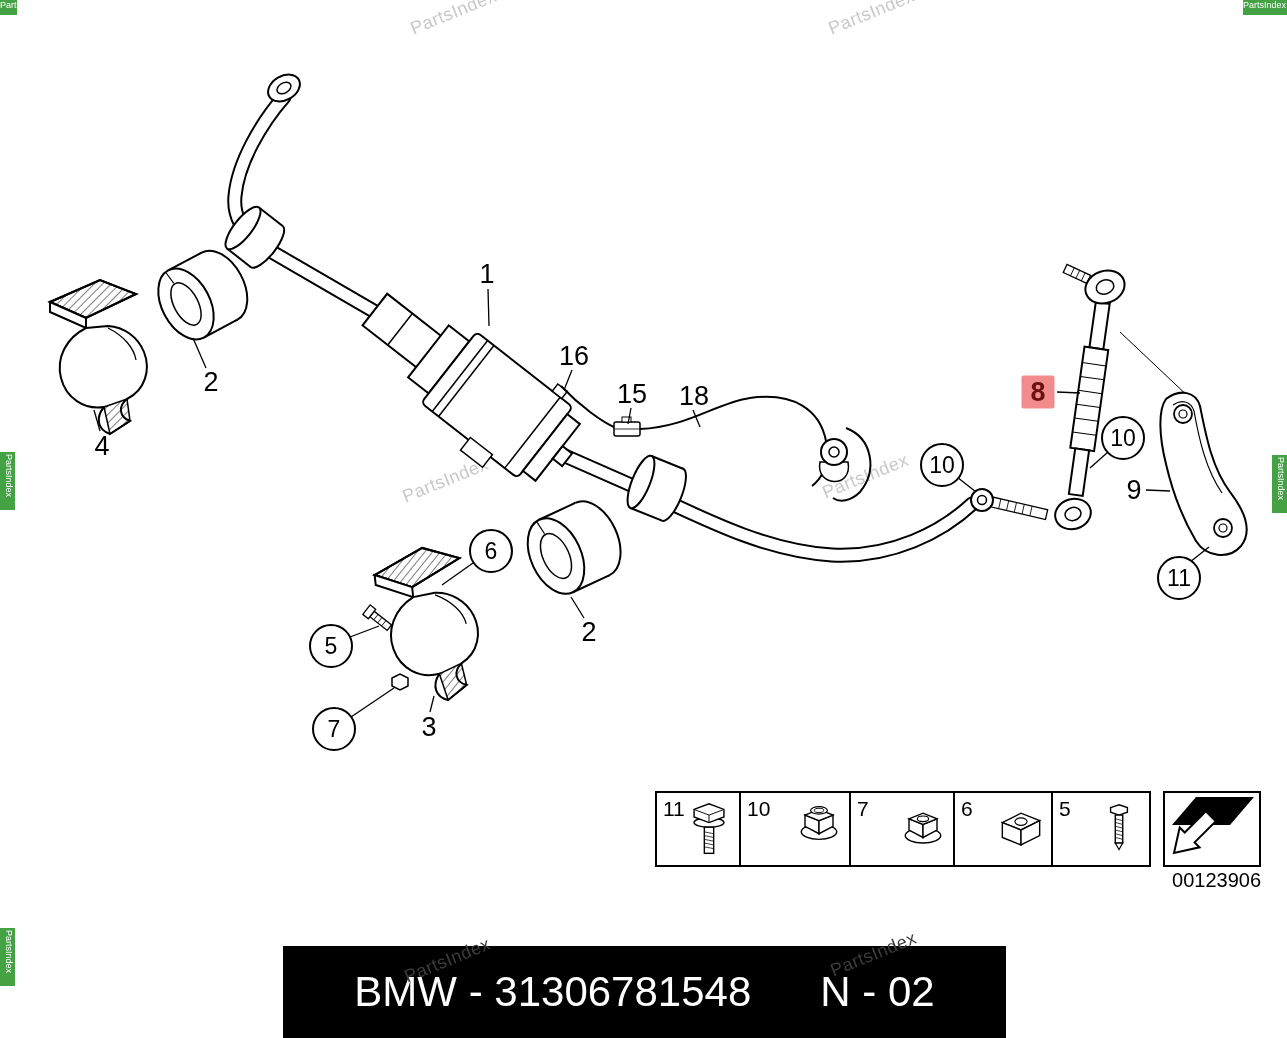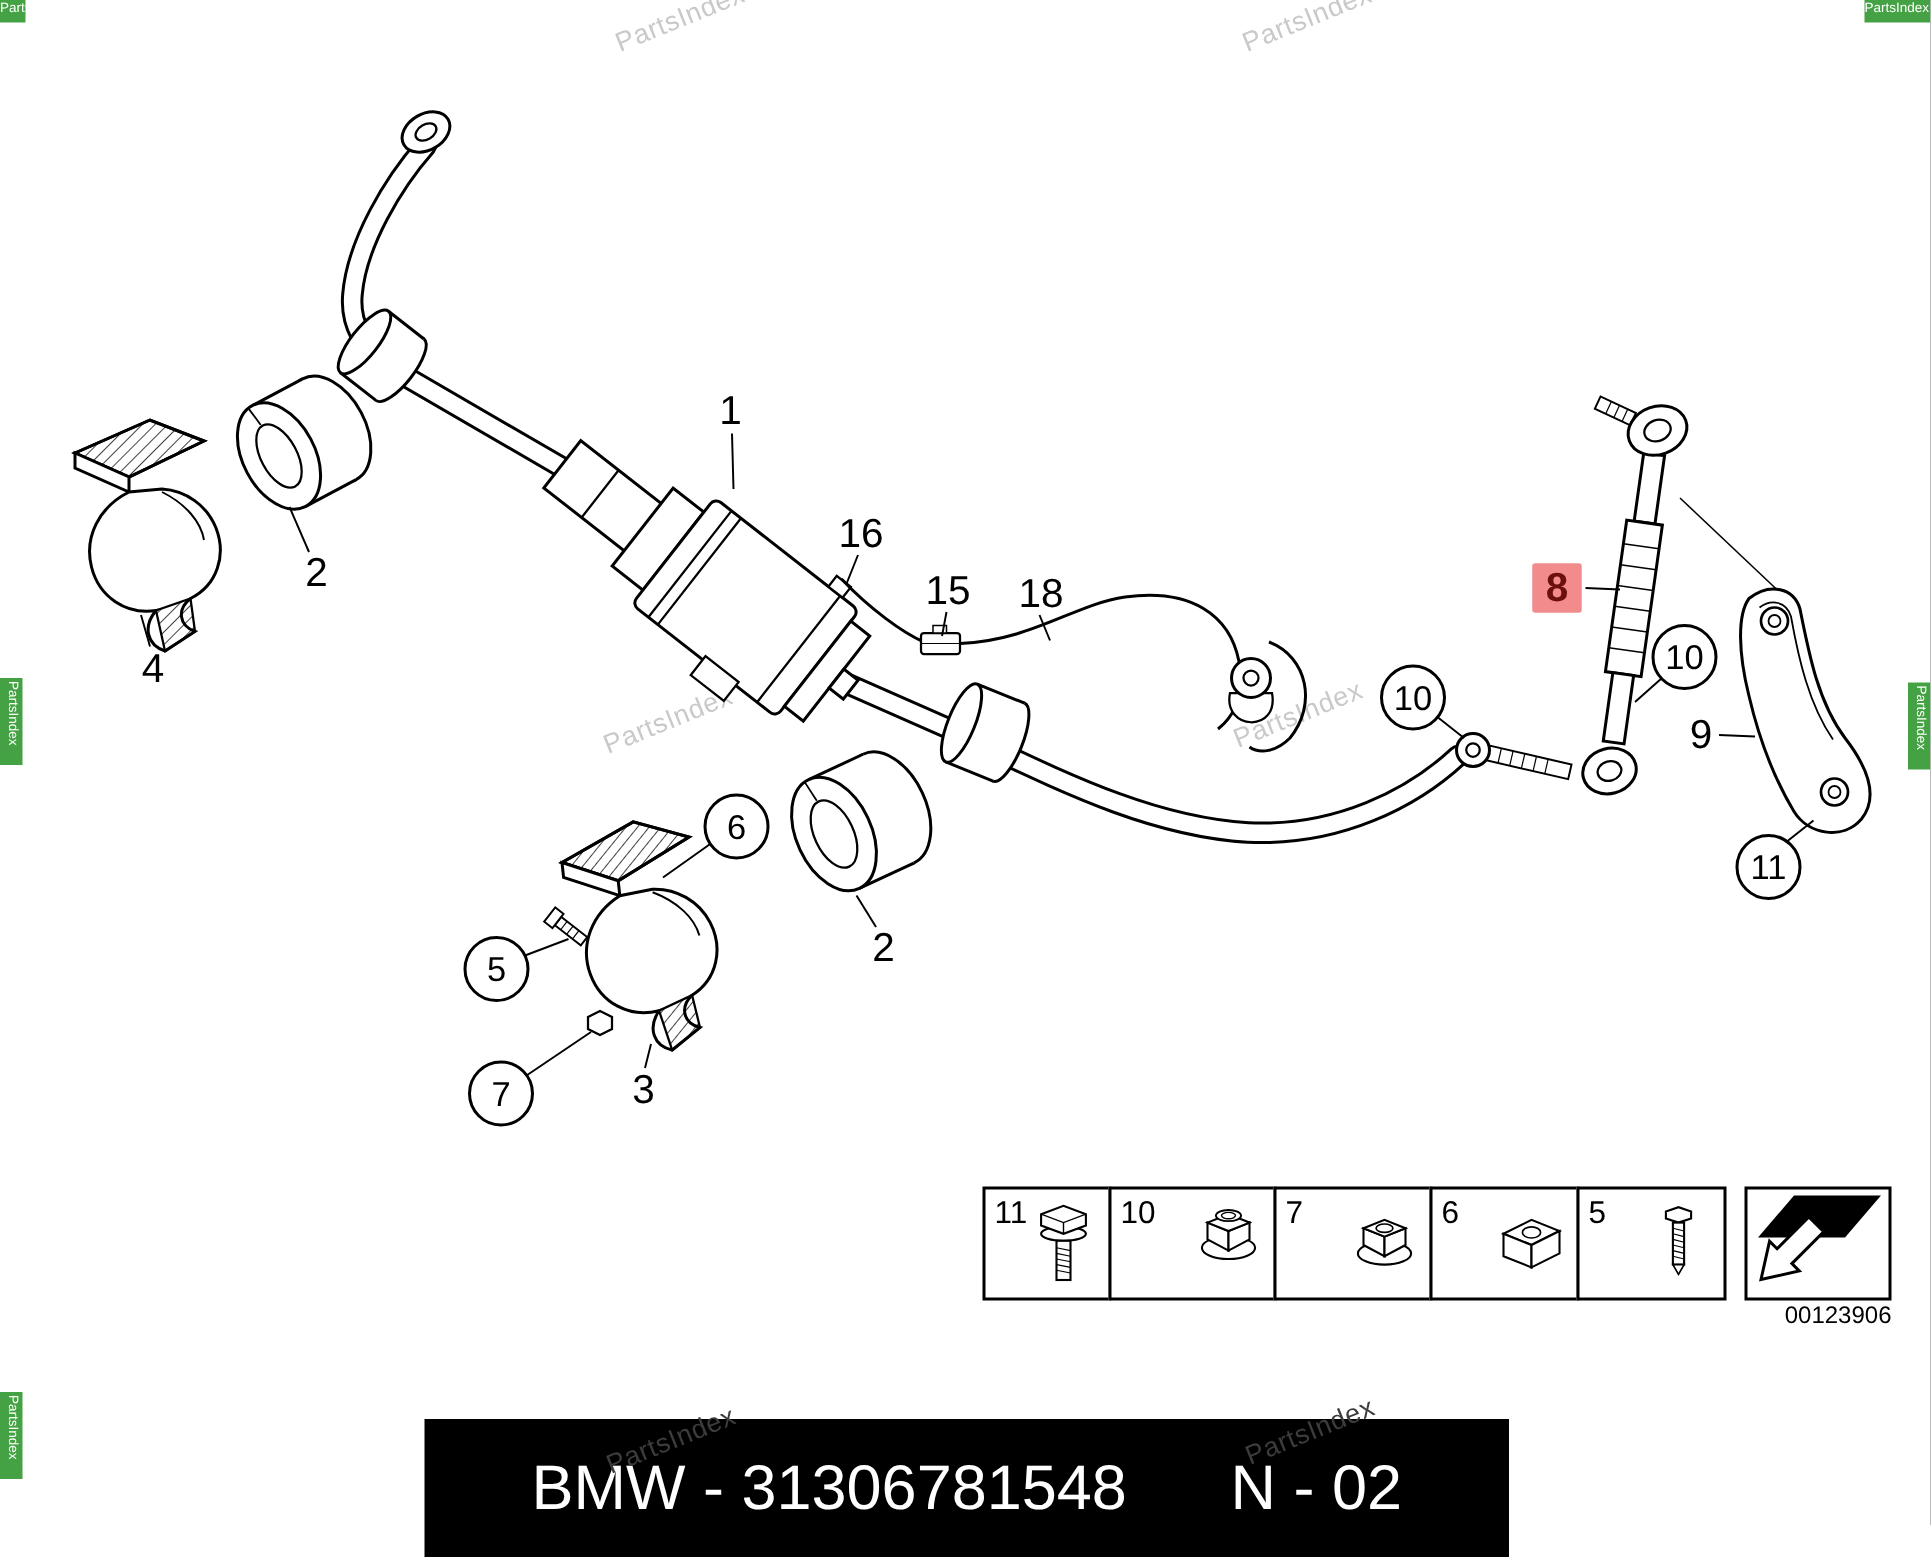"00123906" .imgnum { font-size: 16px -> 20px }
